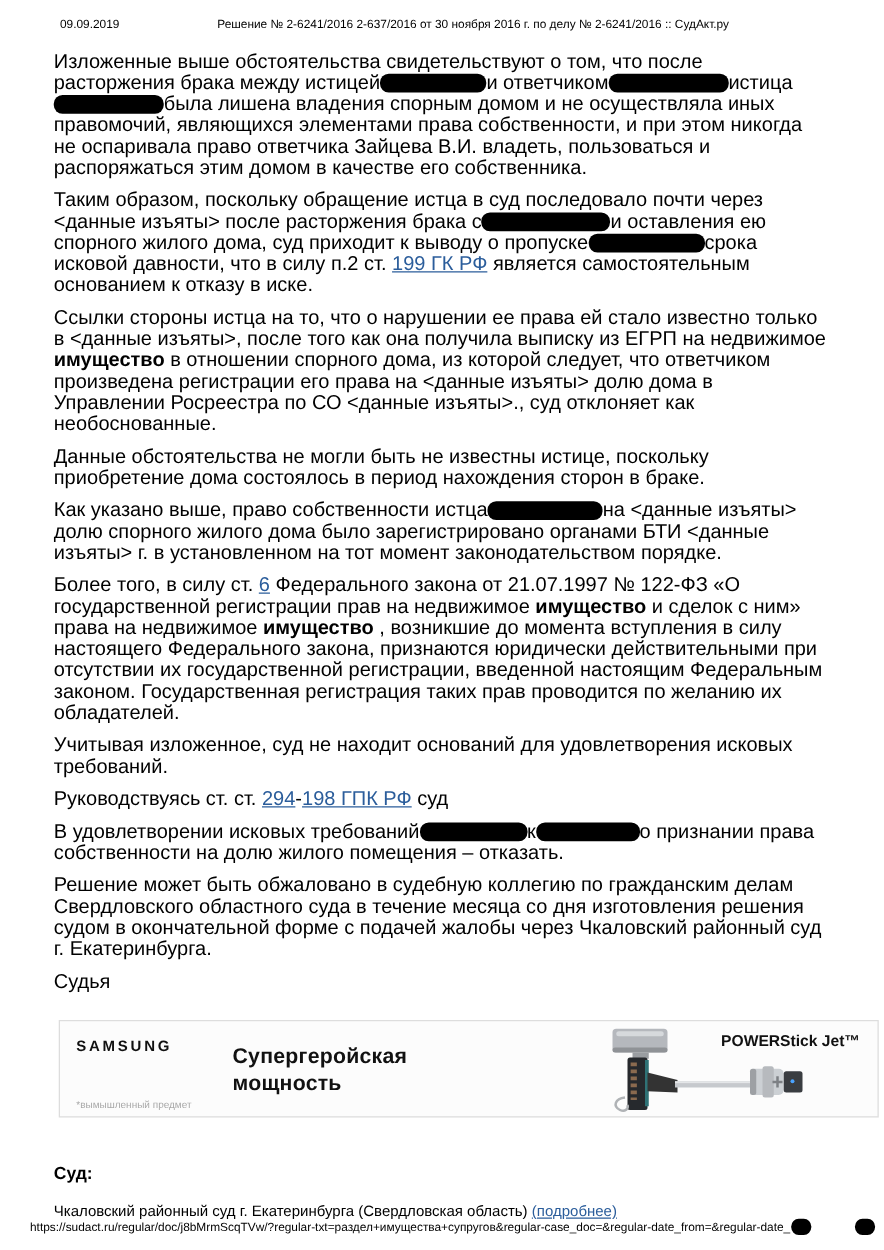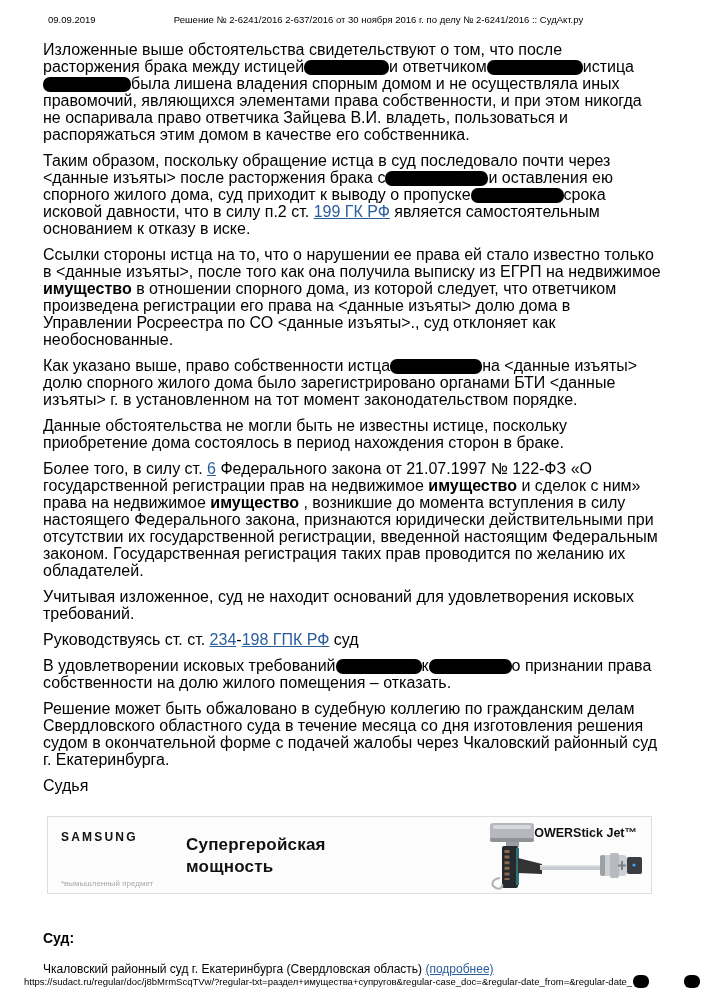"Как указано выше, право собственности" p.para { order: before "Данные обстоятельства не могли быть" -> after "Данные обстоятельства не могли быть" }
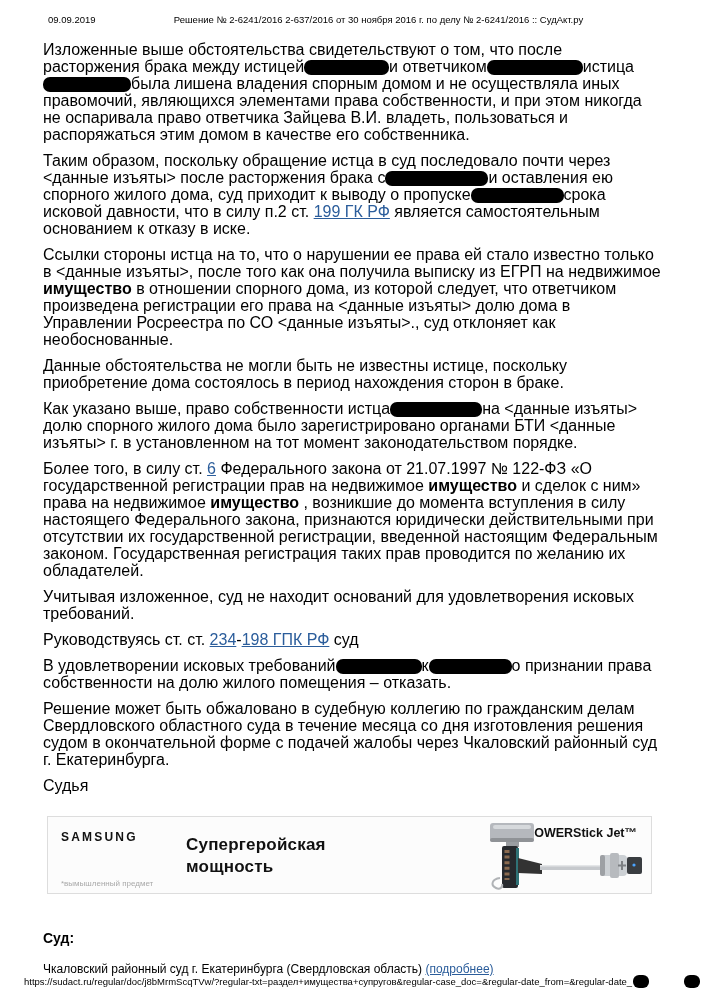"234" a.doc-link { text: 234 -> 294 }
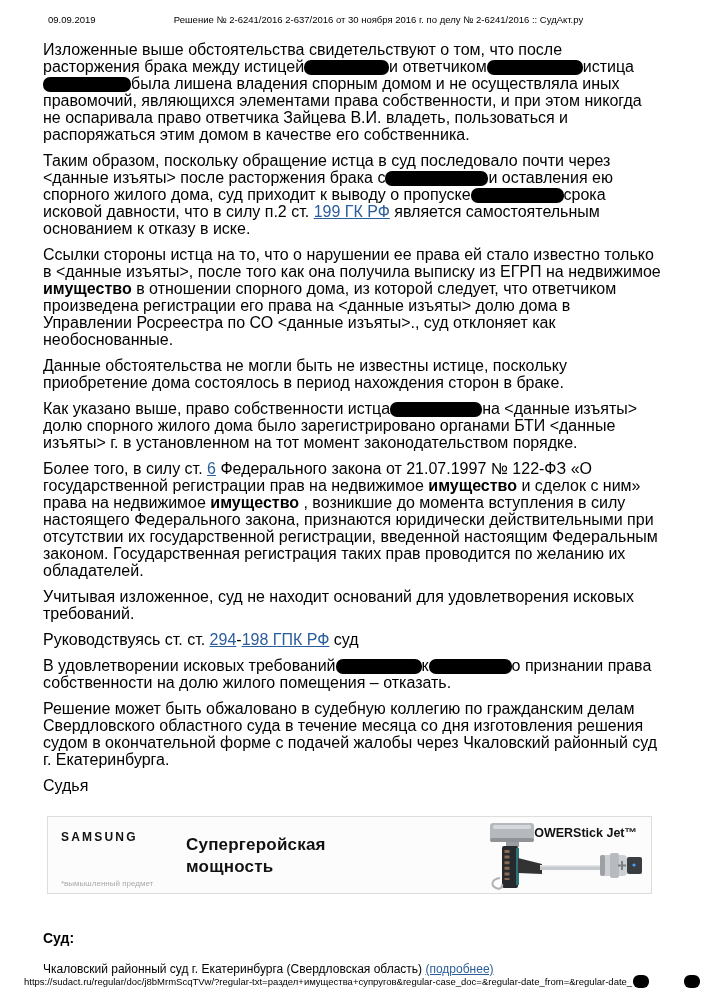"SAMSUNG" .ad-banner { width: 605px -> 656px }
